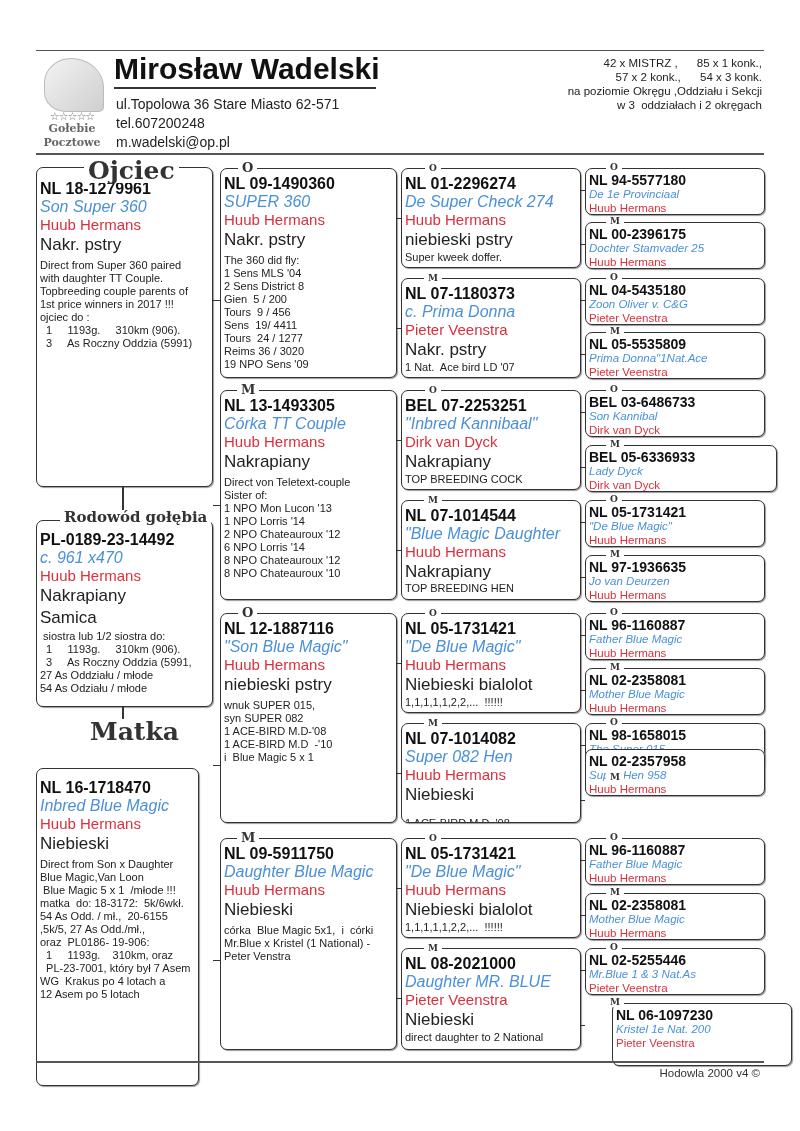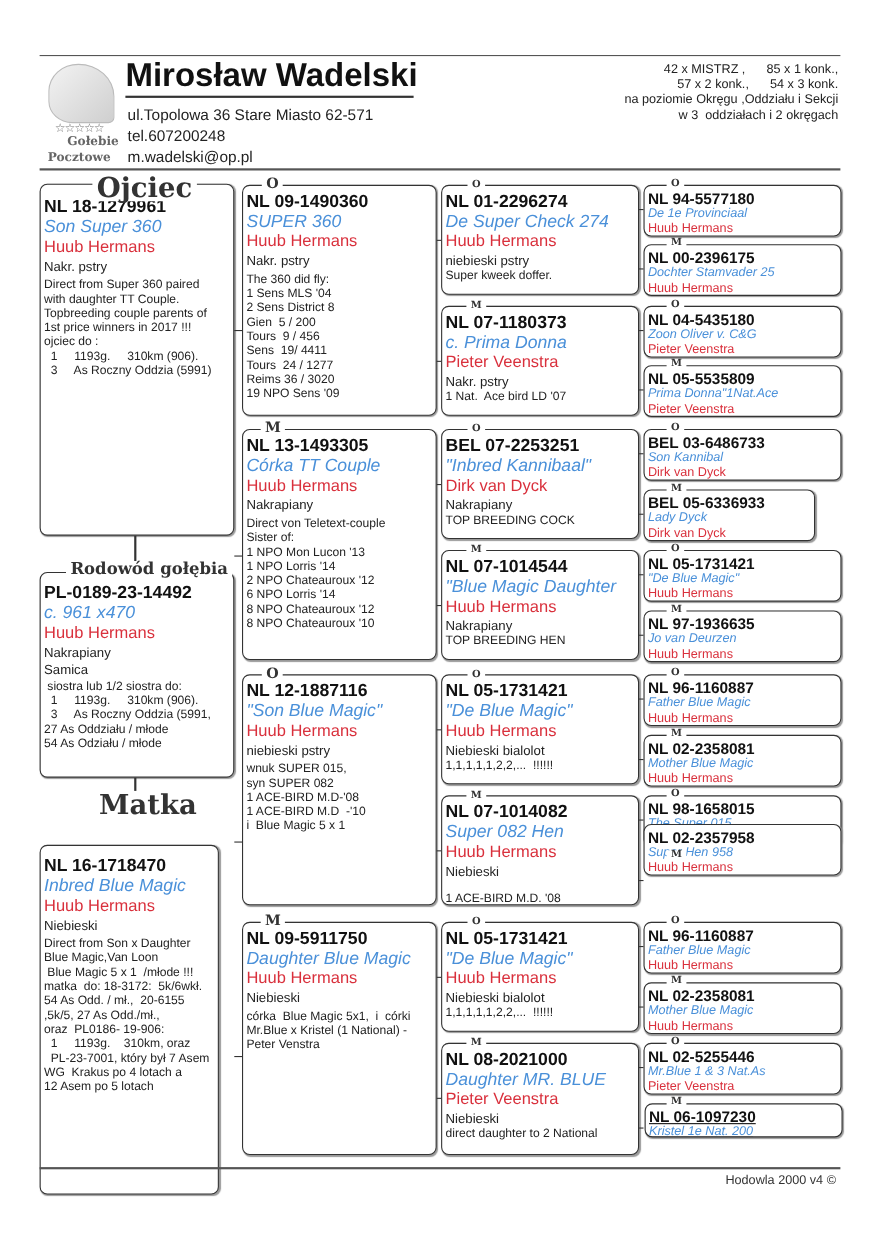"Gołebie" .logo-t1 { text-align: right -> center }
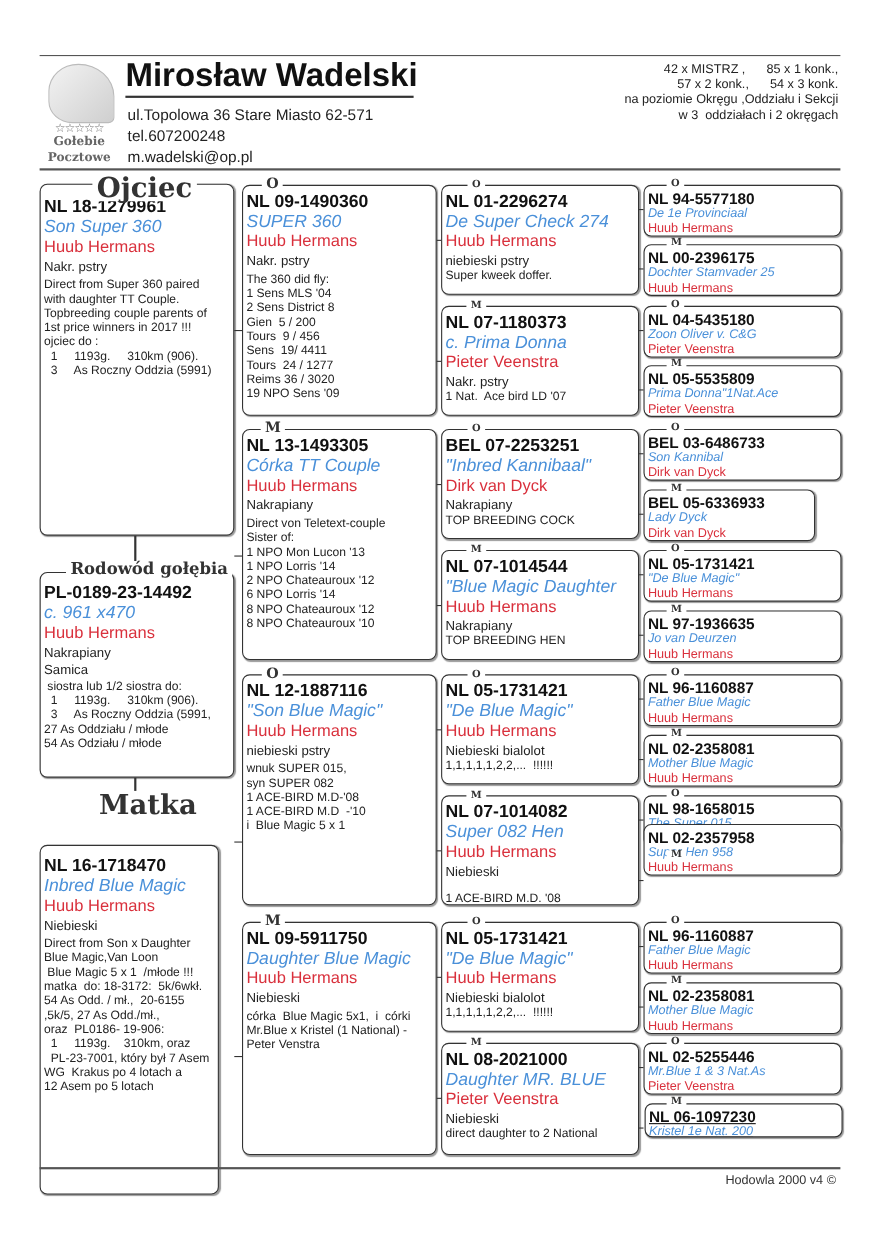"Nakr. pstry" .col { font-size: 12px -> 17px }
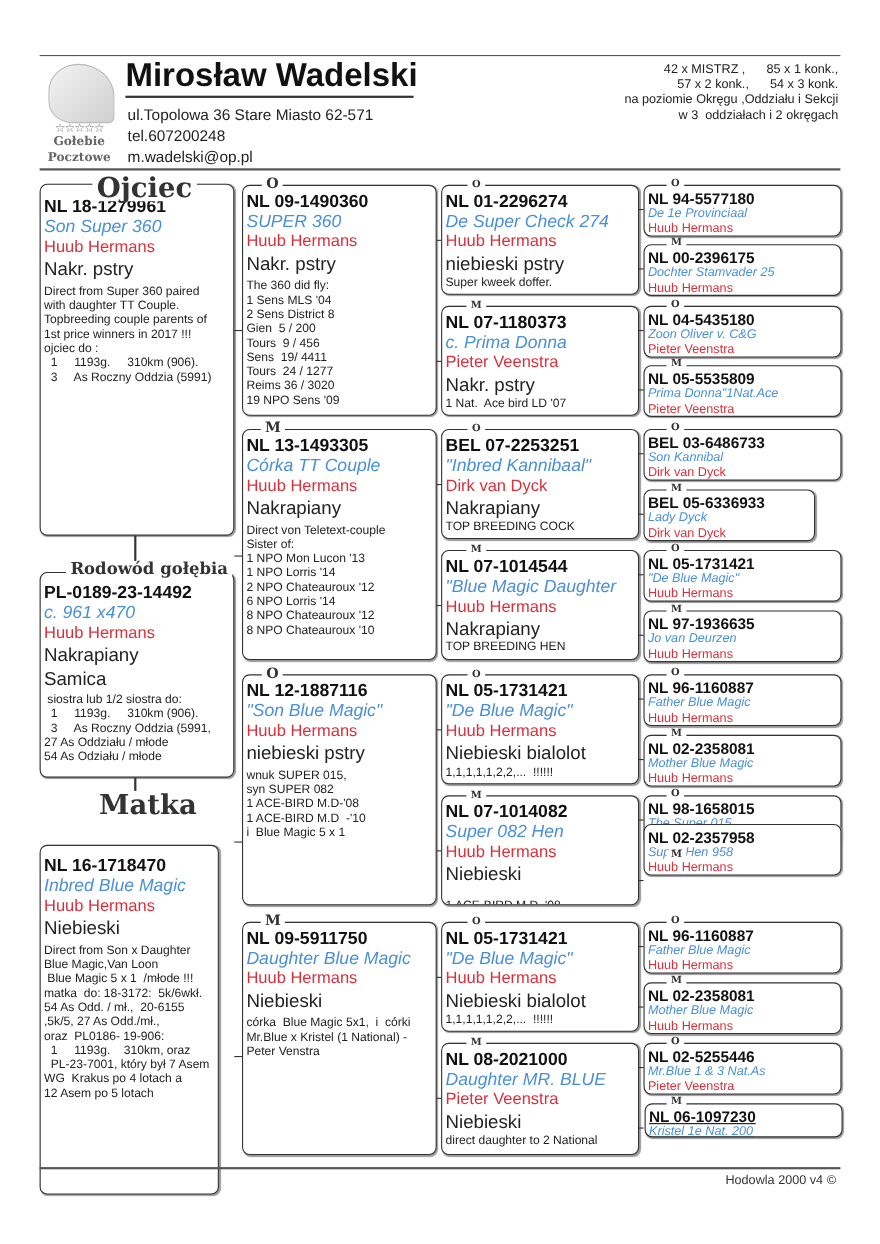"BEL 05-6336933" div.box { width: 156px -> 192px }
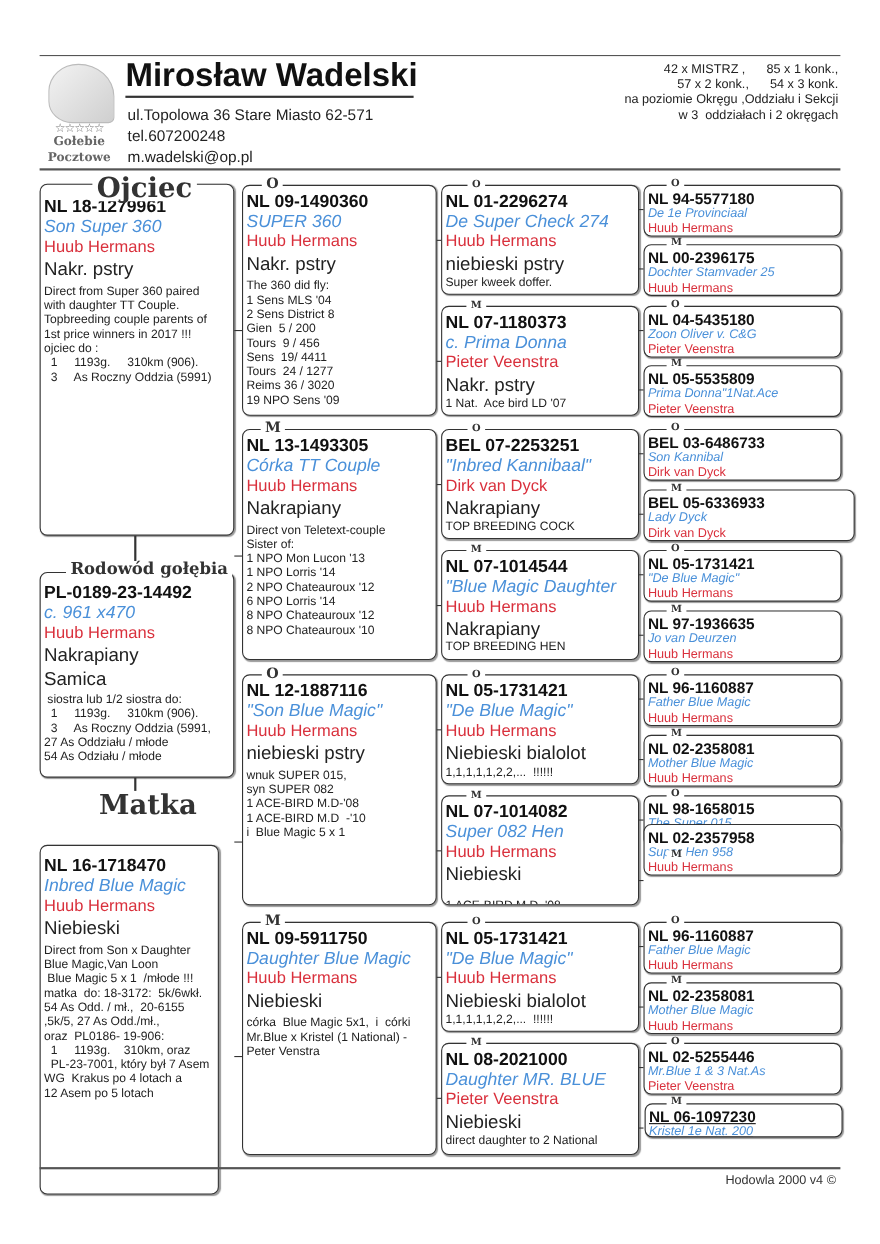"NL 06-1097230" div.box { height: 31px -> 63px; left: 586px -> 612px; text-decoration: underline -> none }
